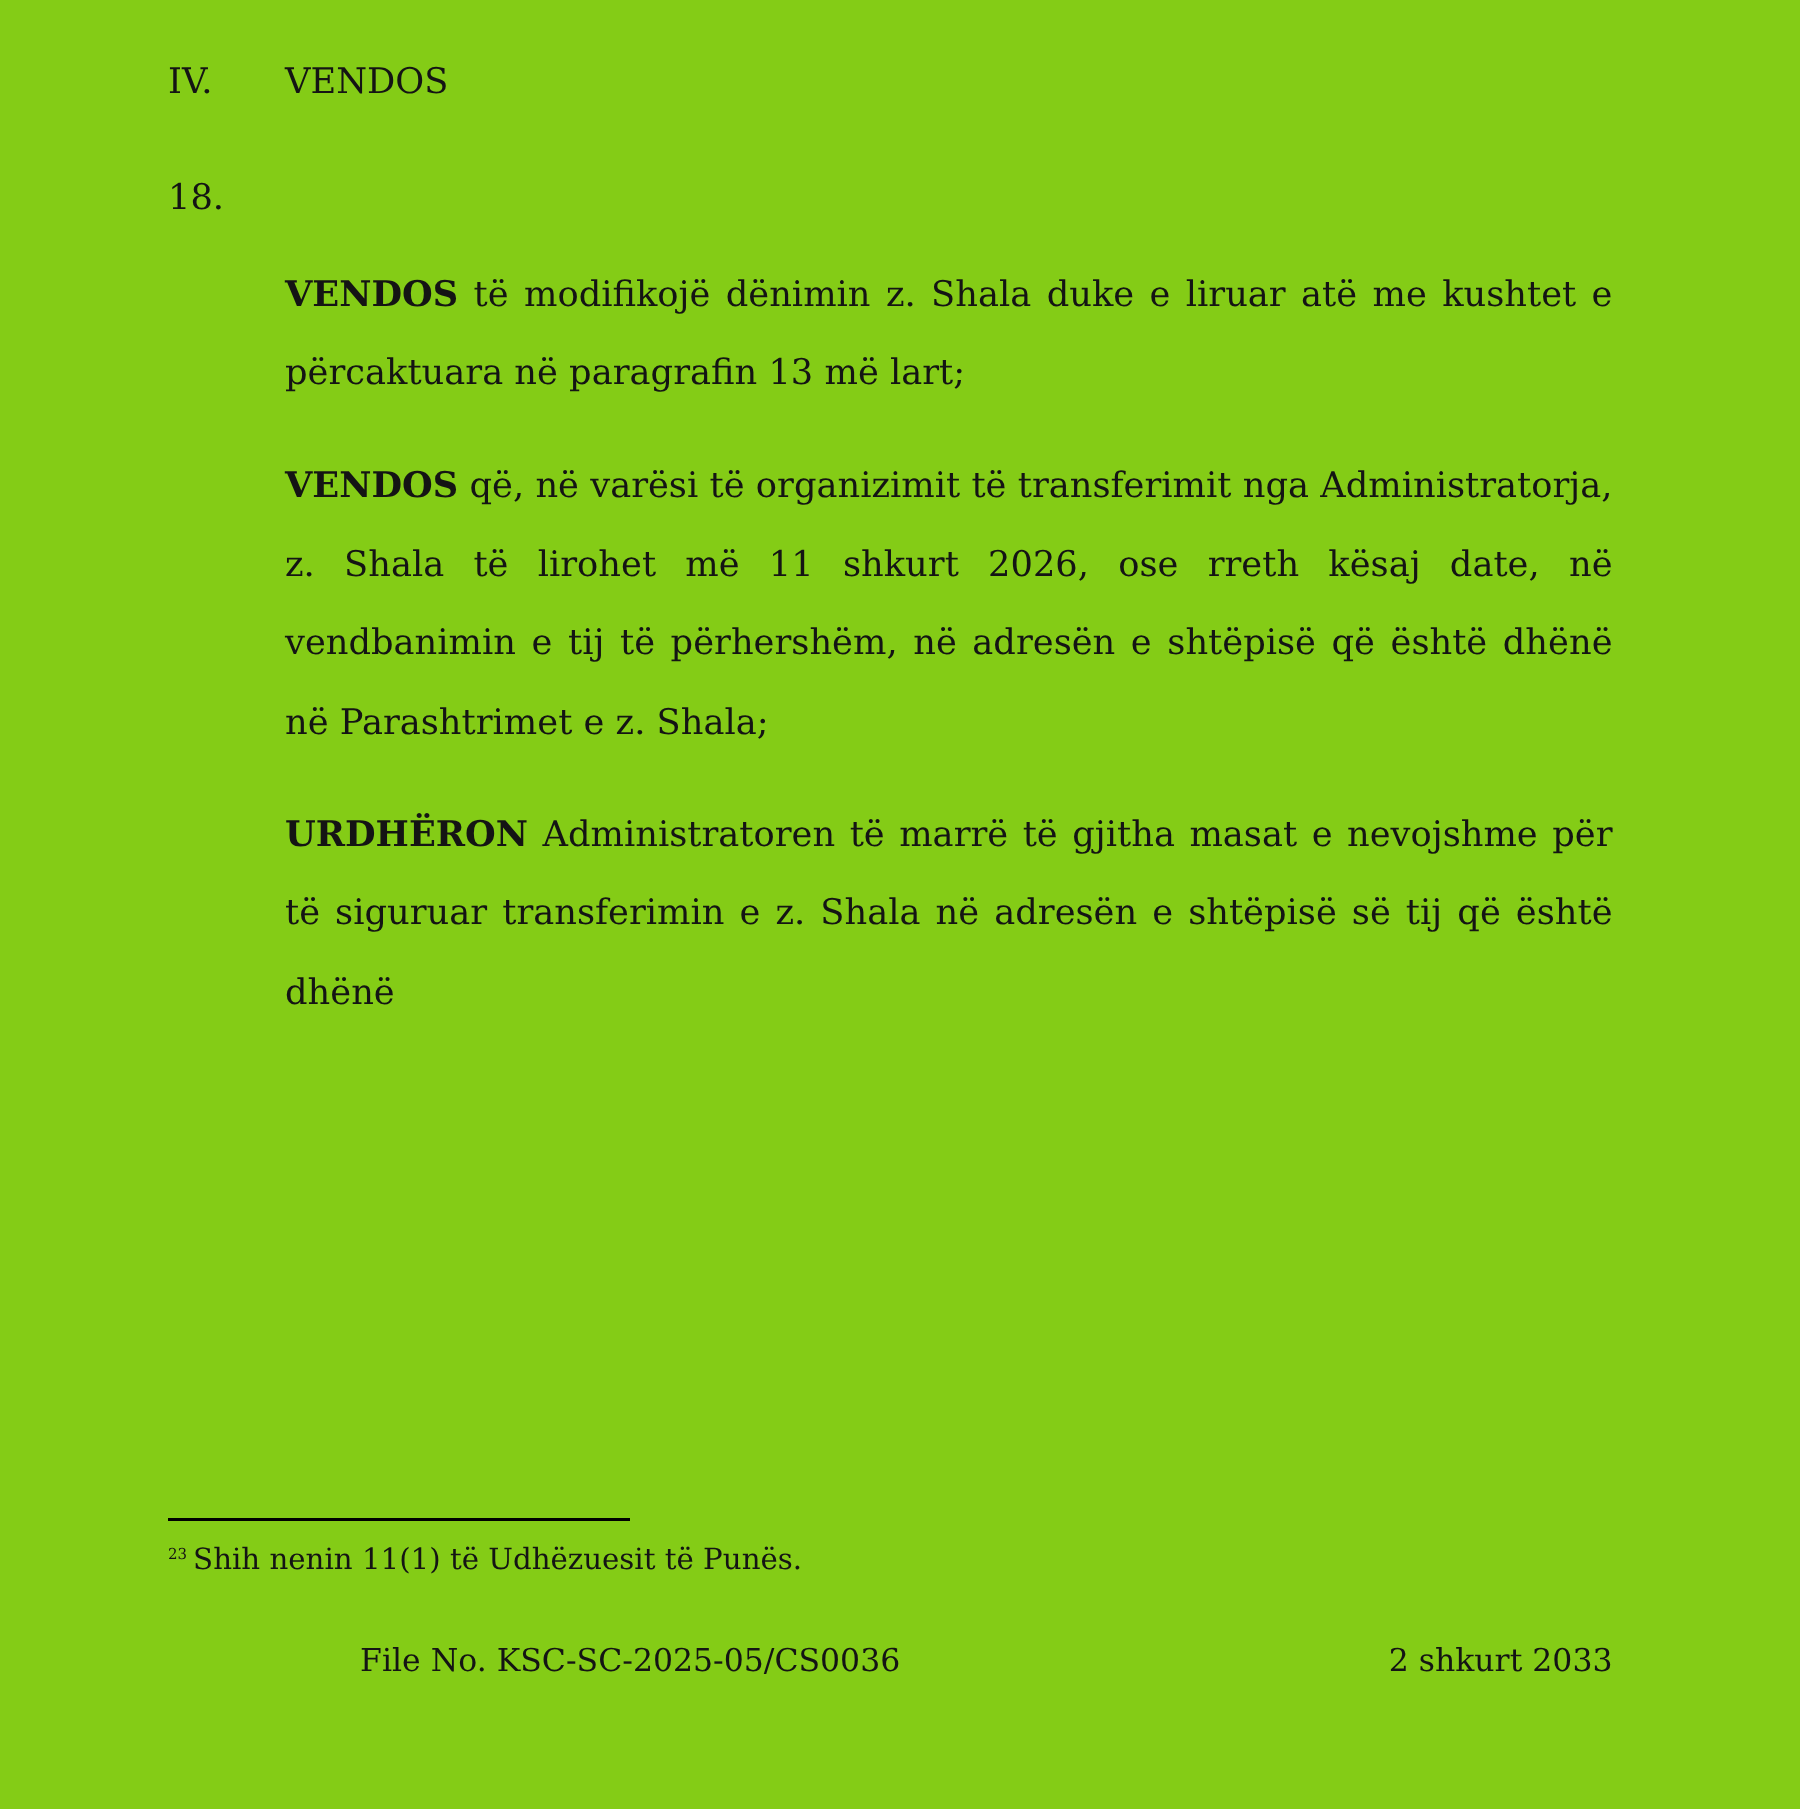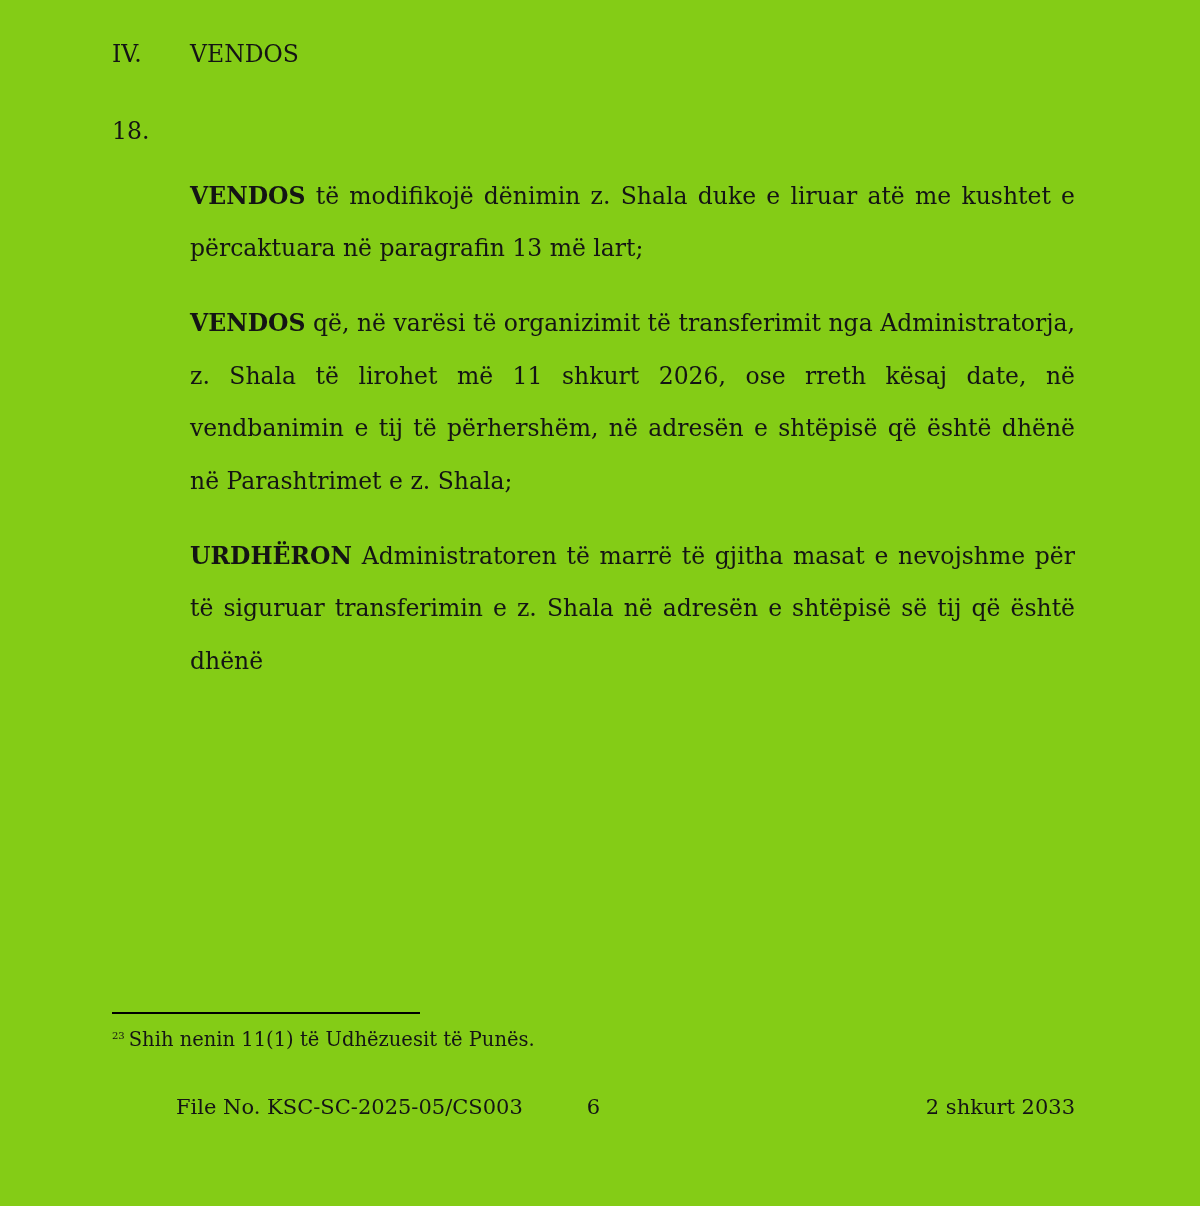"File No. KSC-SC-2025-05/CS003" .footer .left { text-align: center -> right }
